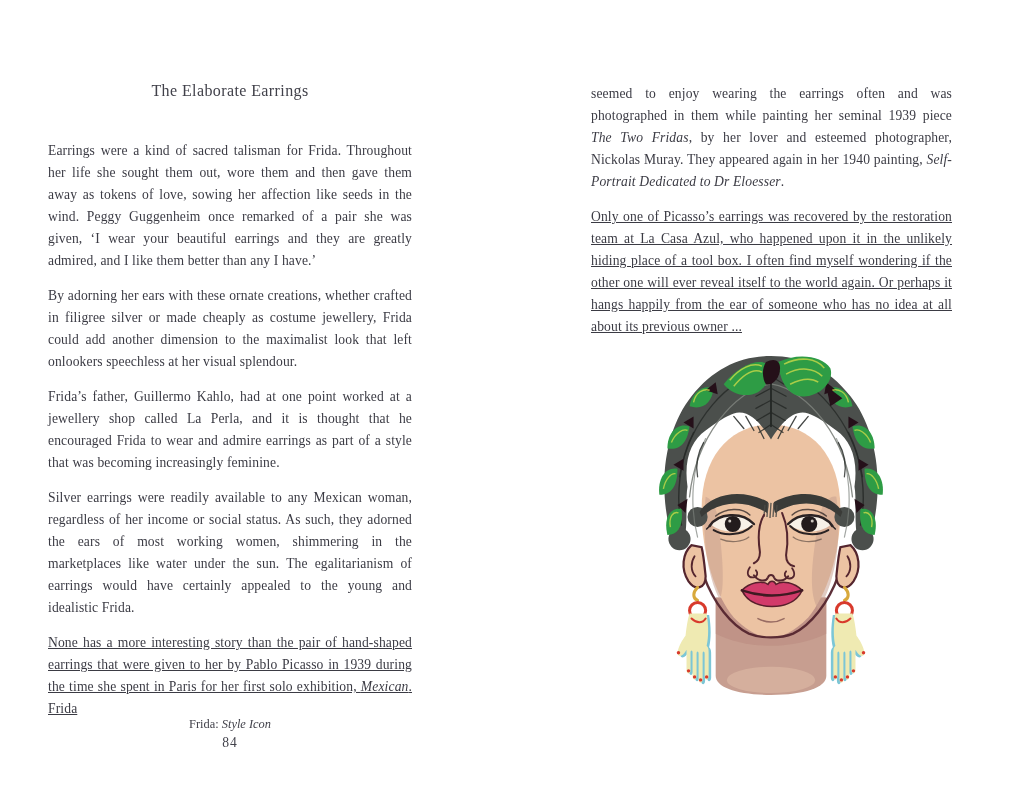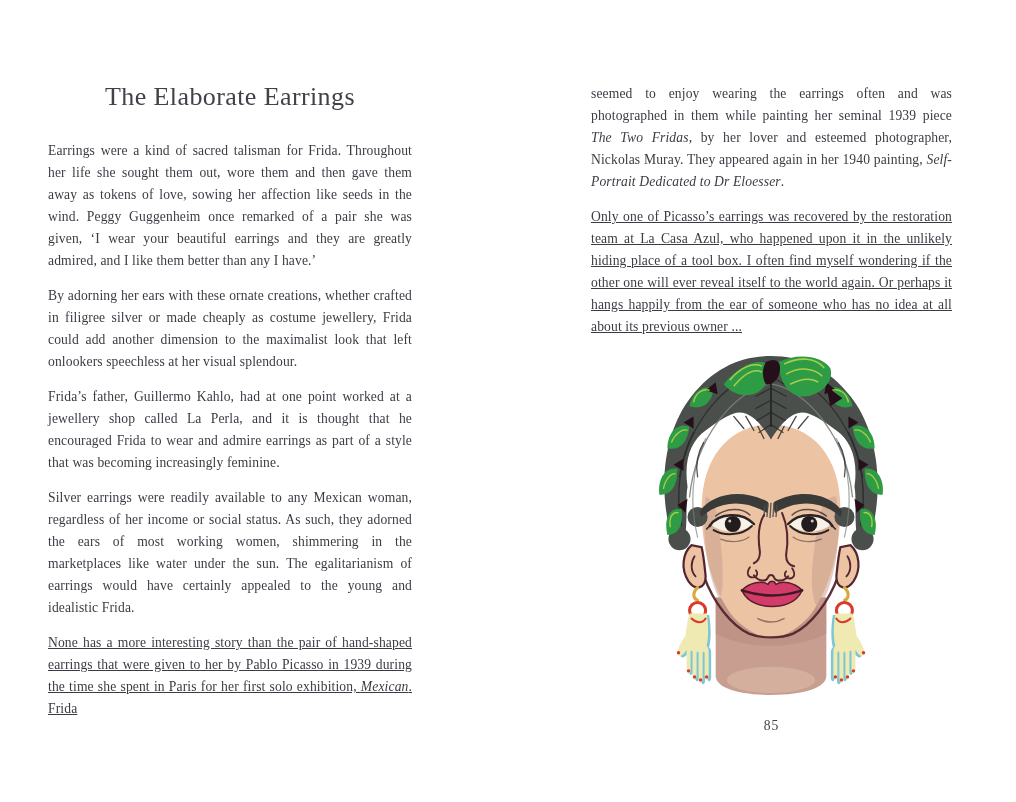"The Elaborate Earrings" .chapter-title { font-size: 26px -> 16px }
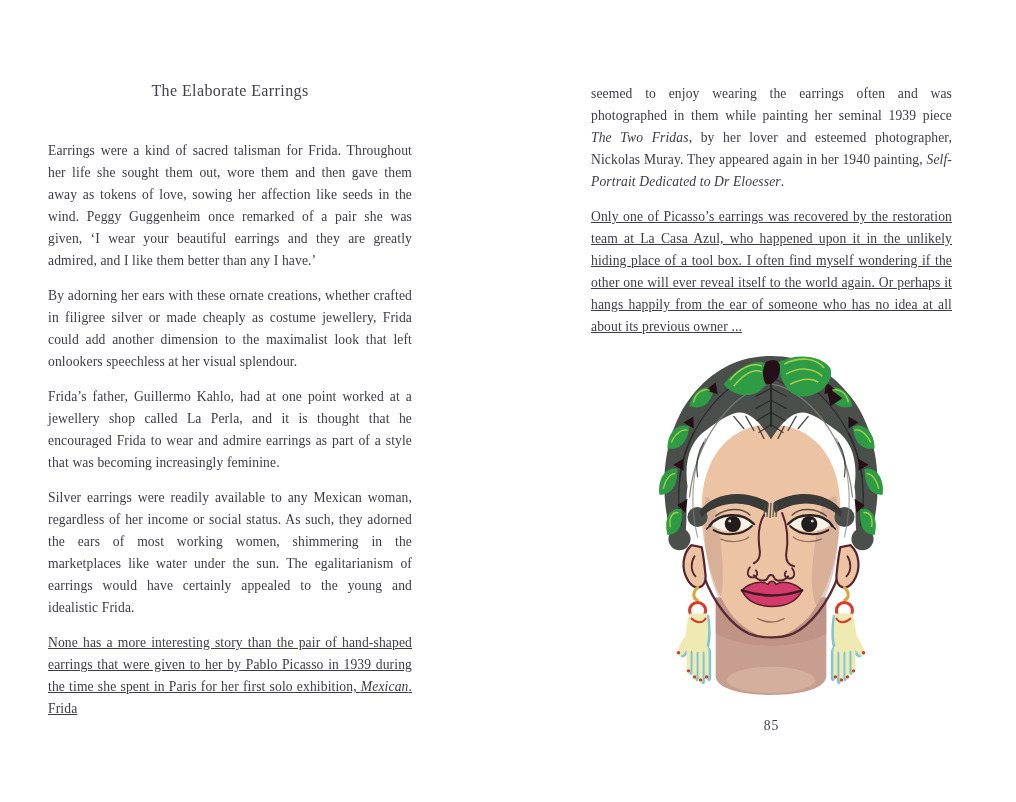"Frida: Style Icon" footer.page-footer { html: none -> <footer> <div><span>Frida: </span><span>Style Icon</span></div> <div>84</div> </footer> }
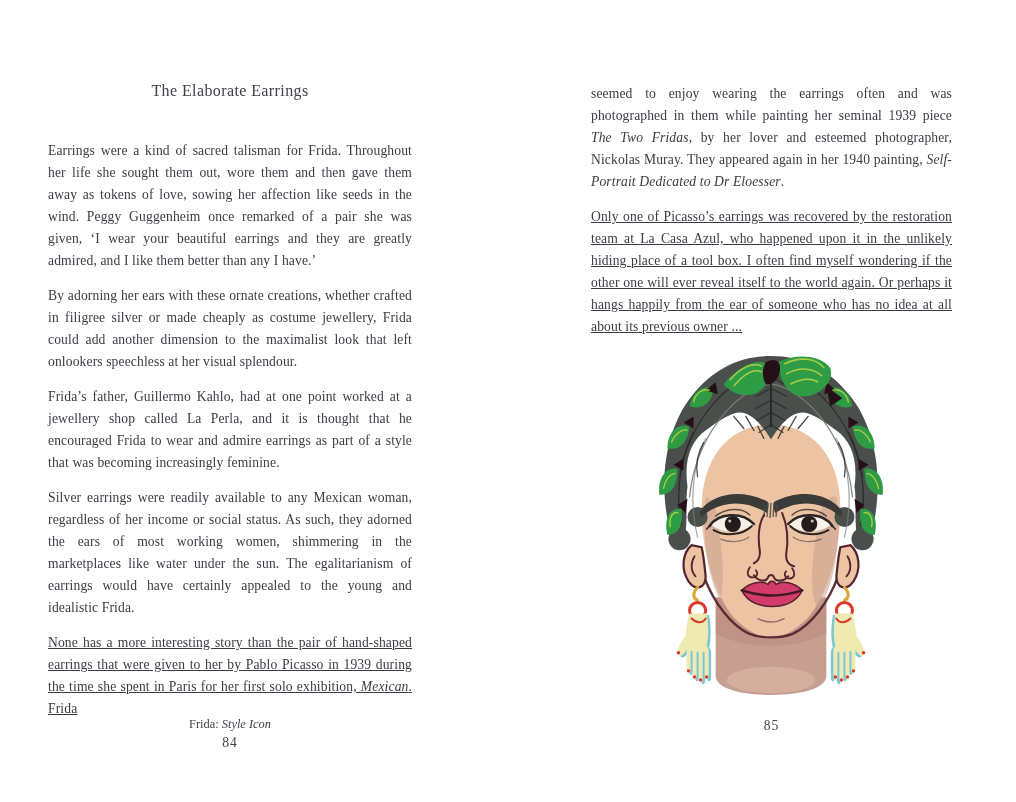"85" div.page-number { html: <div>85</div> -> none }
